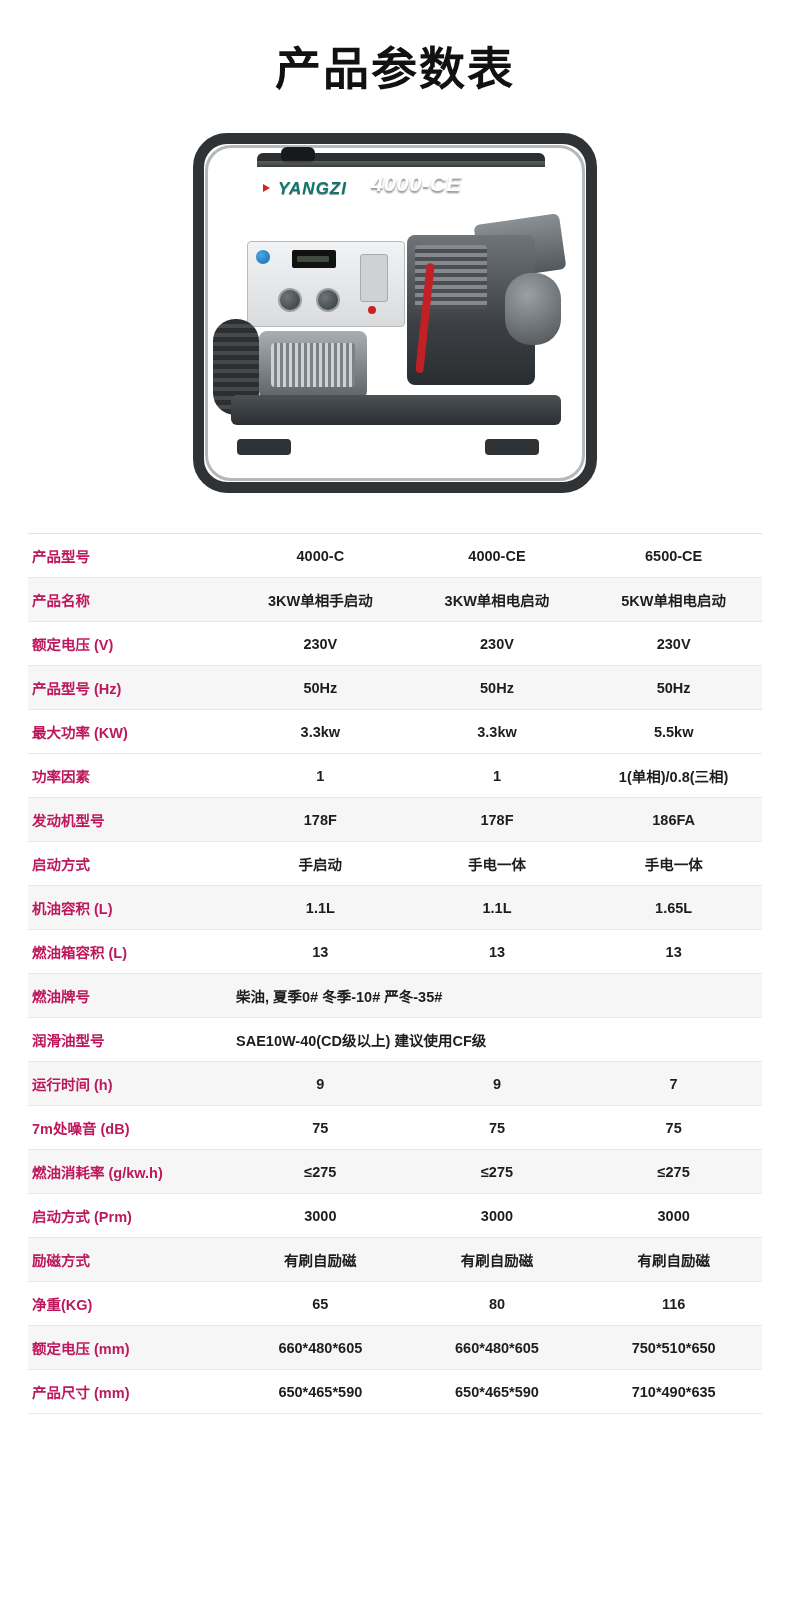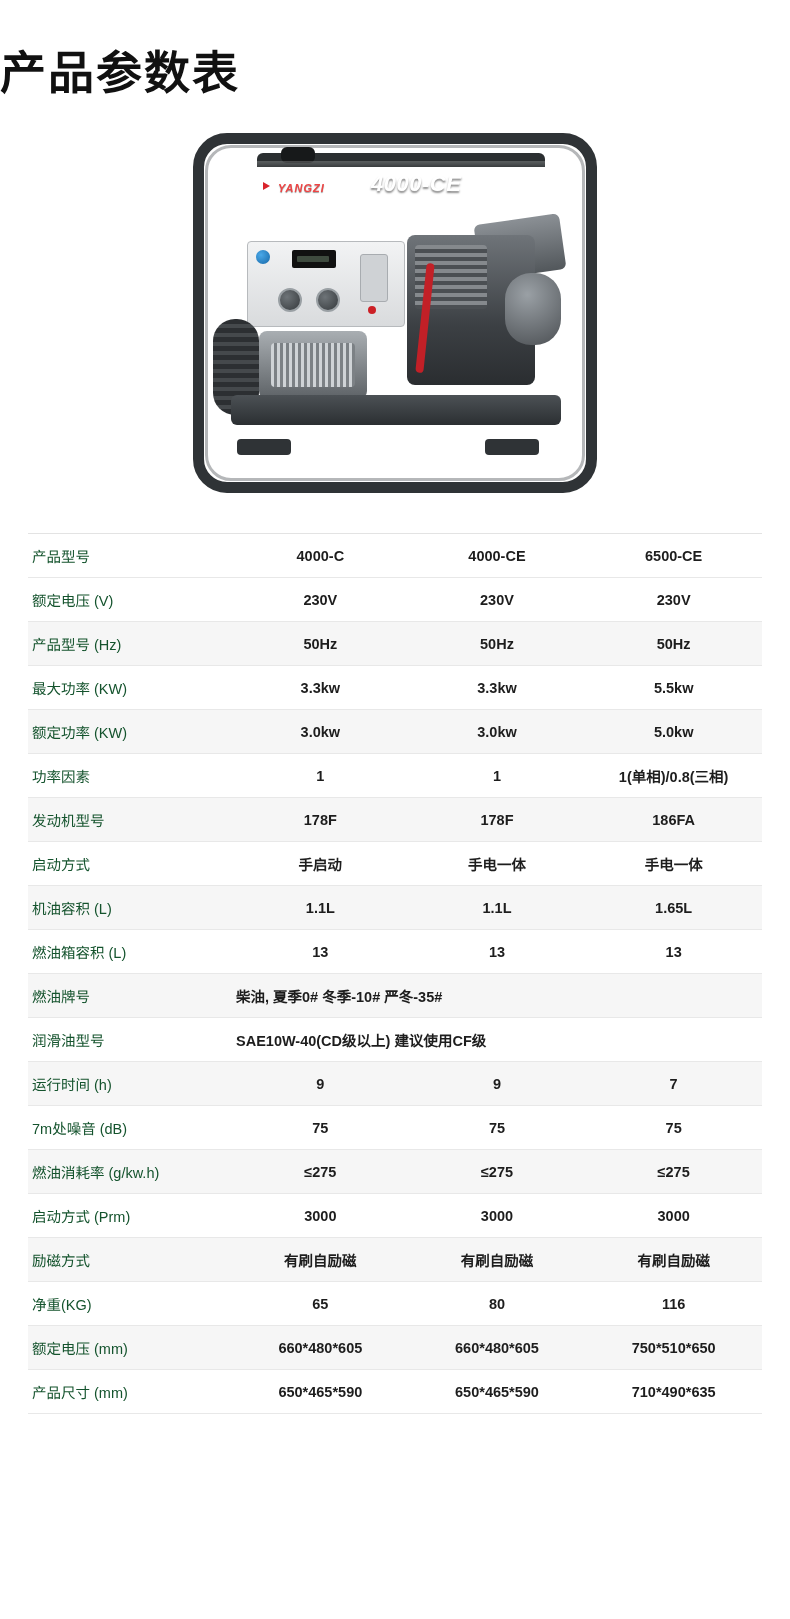"产品参数表" .title { font-family: none -> Liberation Mono, monospace; text-align: none -> center }
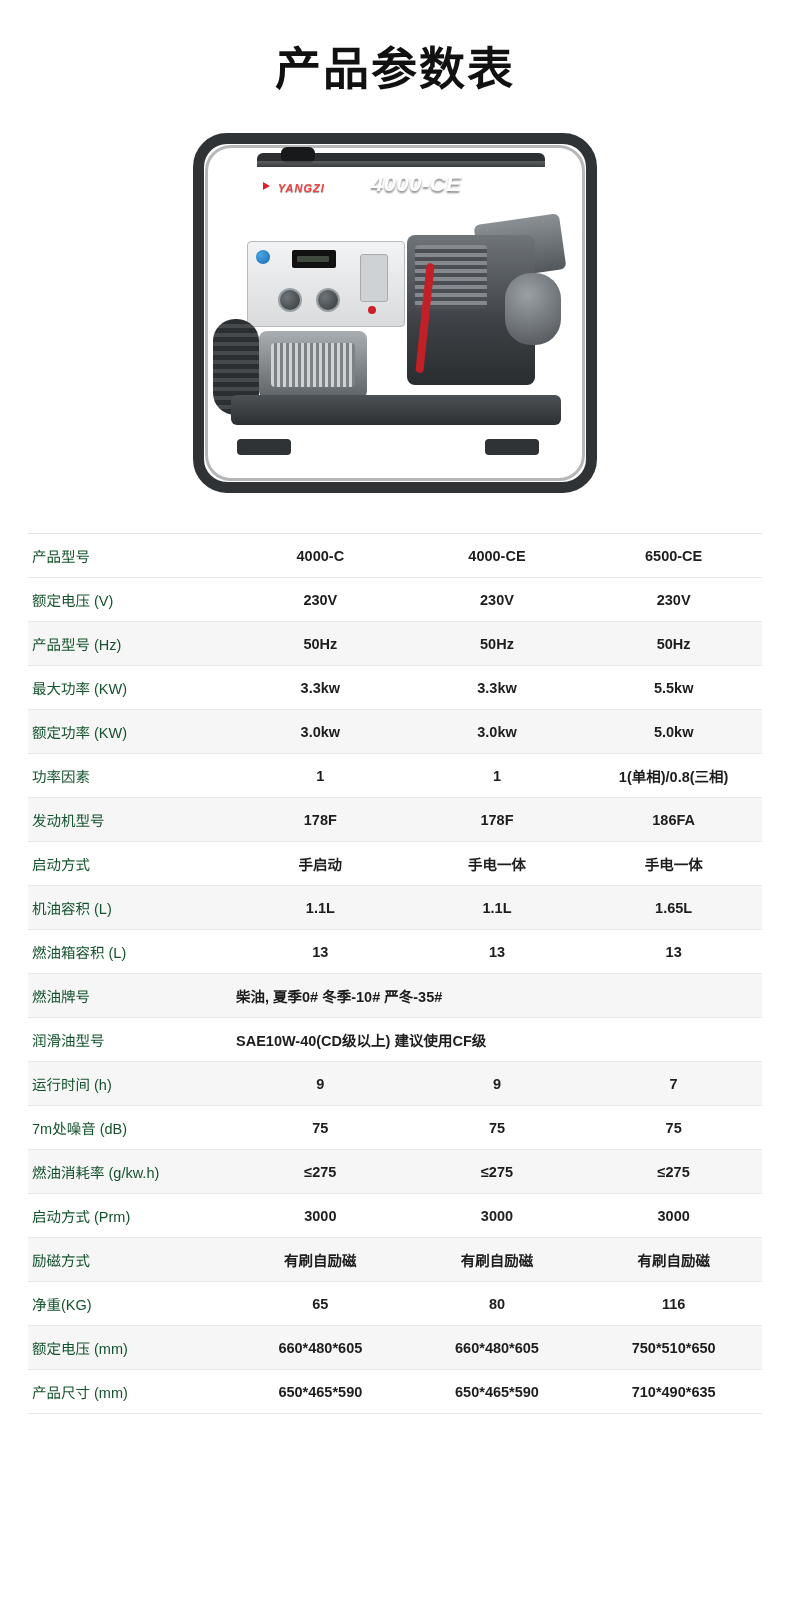"YANGZI" .brand { color: #ef4444 -> #0f766e; font-size: 11px -> 17px }
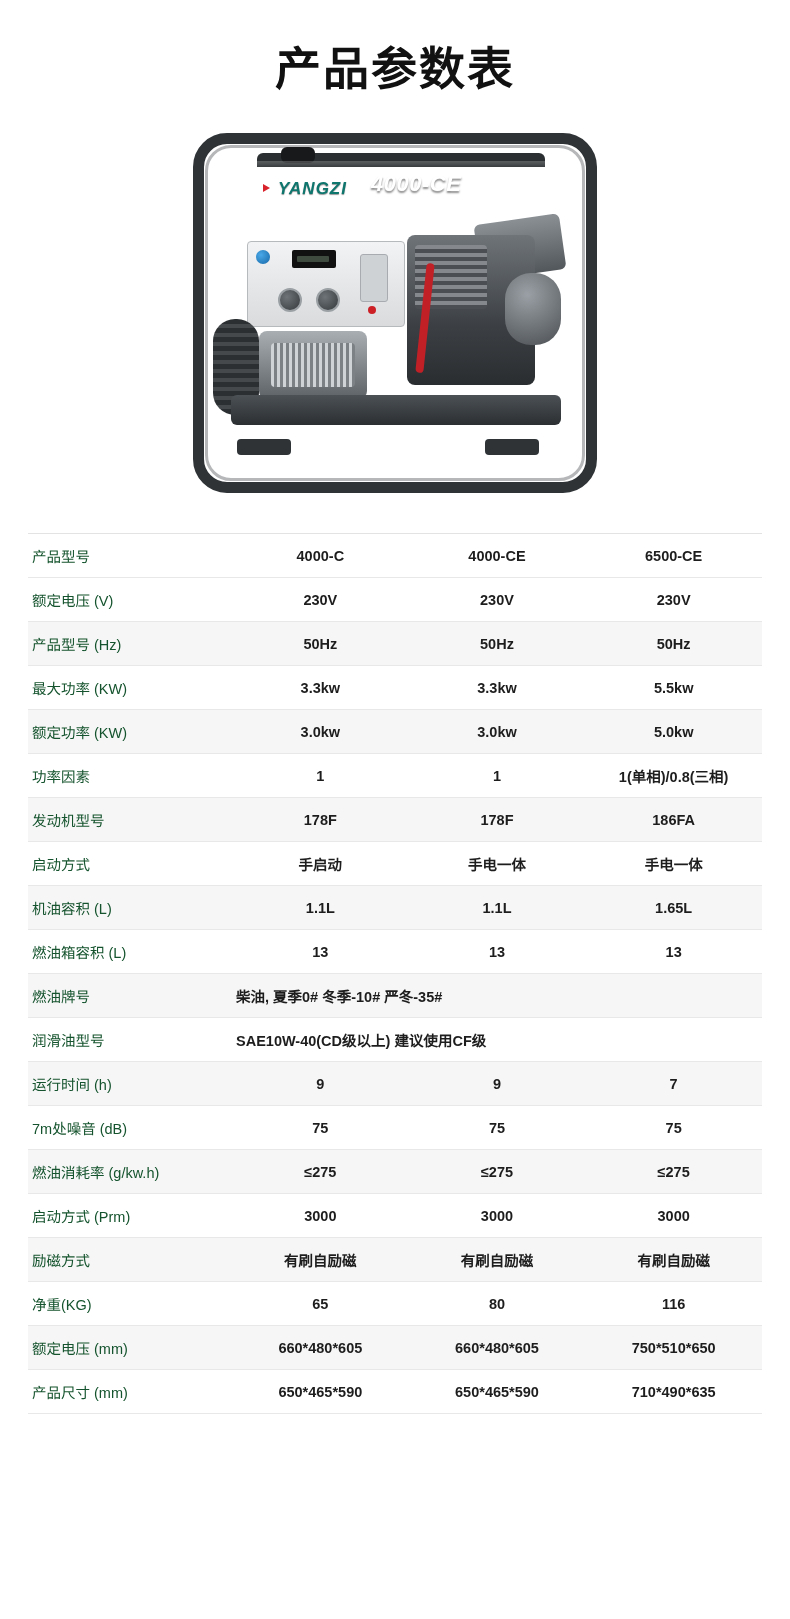"产品型号" td.label { color: #14532d -> #be185d; font-weight: 400 -> 700 }
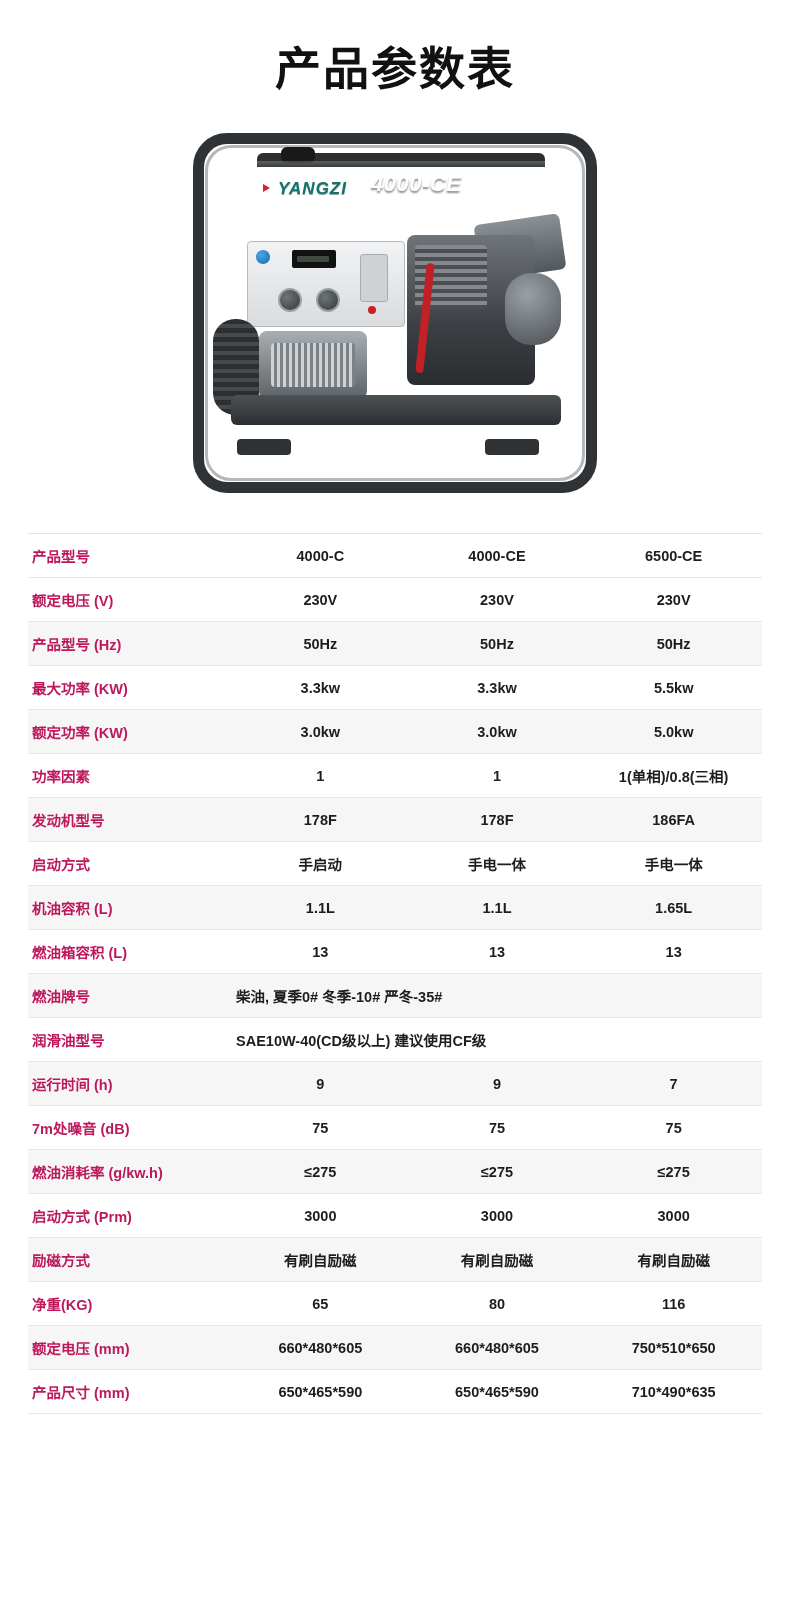"产品名称" tr.alt { html: none -> <tr> <td>产品名称</td> <td>3KW单相手启动</td> <td>3KW单相电启动</td> <td>5KW单相电启动</td> </tr> }
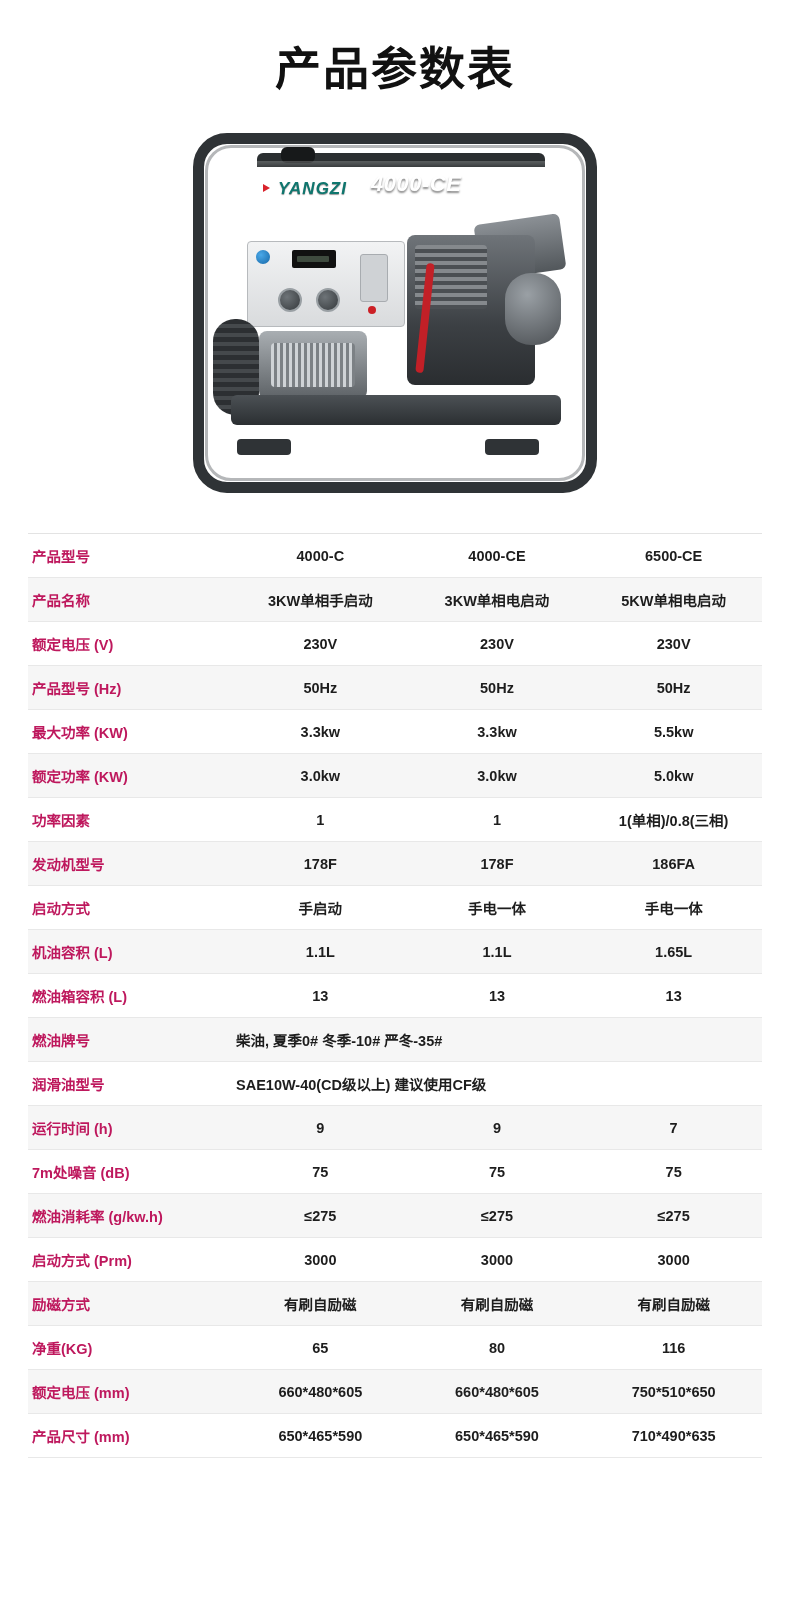"额定功率 (KW)" tr.alt { html: <tr> <td>额定功率 (KW)</td> <td>3.0kw</td> <td>3.0kw</td> <td>5.0kw</td> </tr> -> none }
